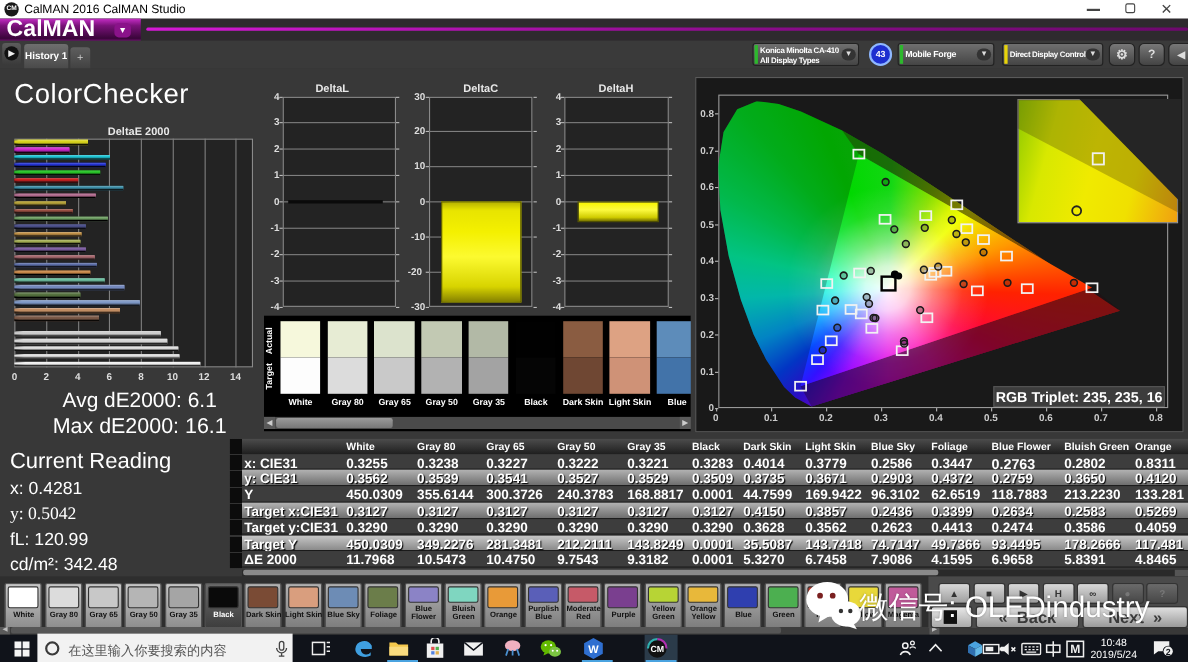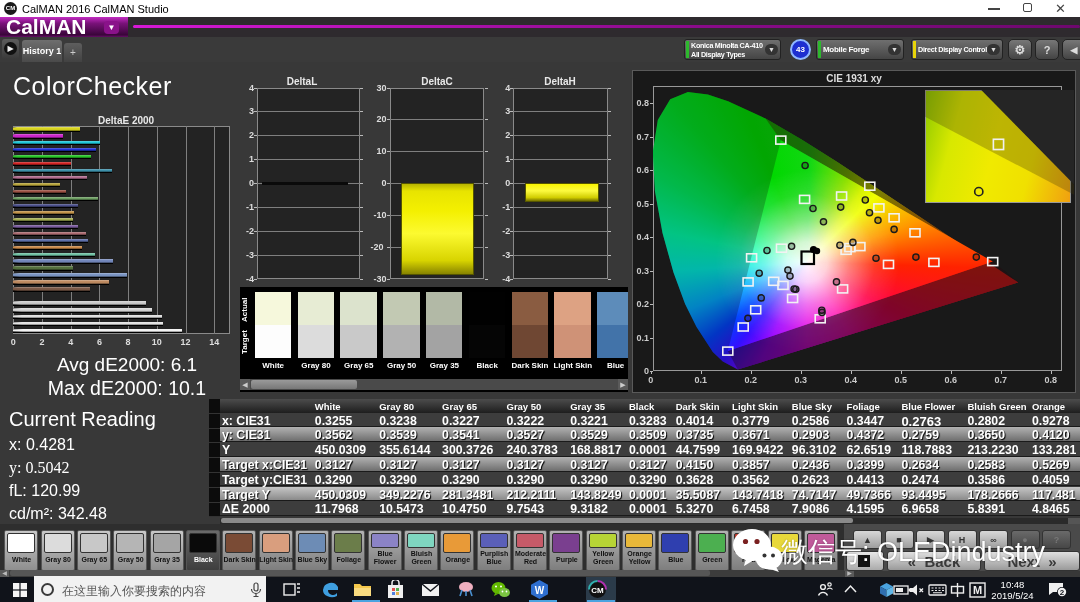"CIE 1931 xy" div { html: <div>CIE 1931 xy</div> -> none }
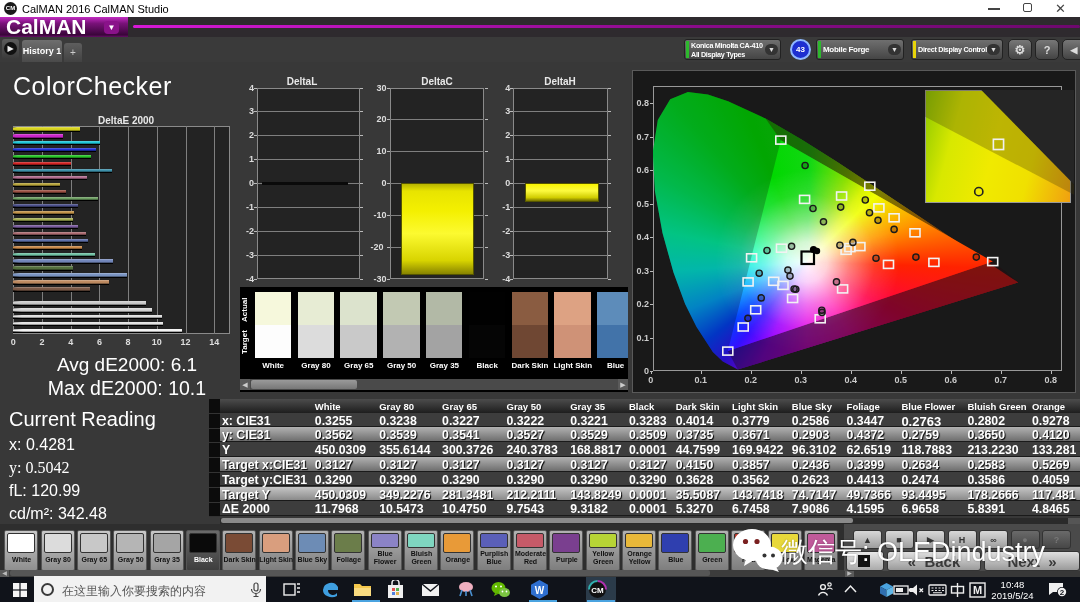"RGB Triplet: 235, 235, 16" div { html: none -> <div>RGB Triplet: 235, 235, 16</div> }
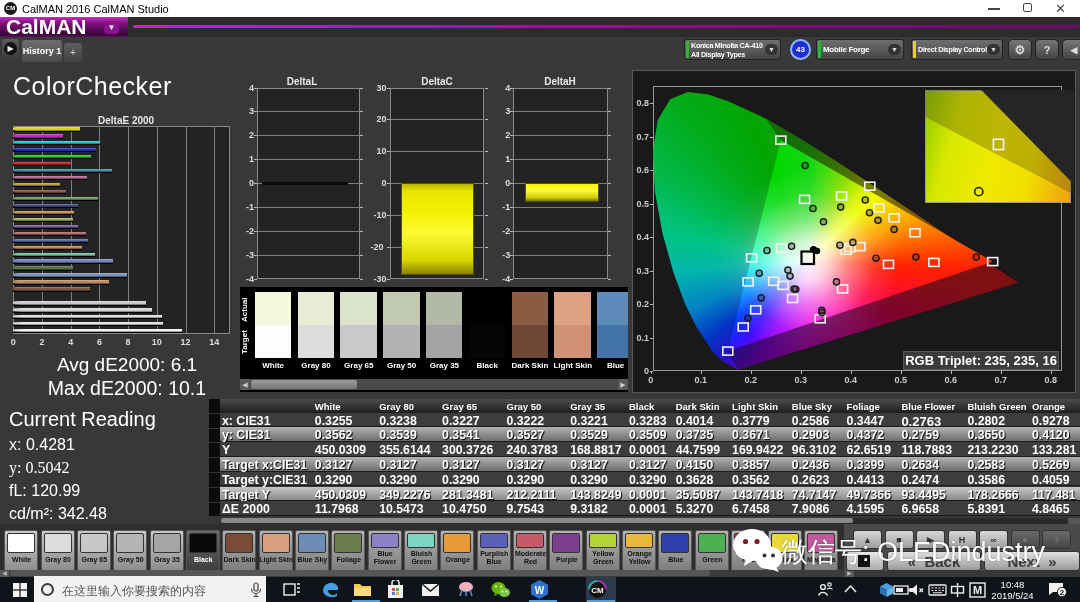"Max dE2000: 10.1" div { text: 10.1 -> 16.1 }
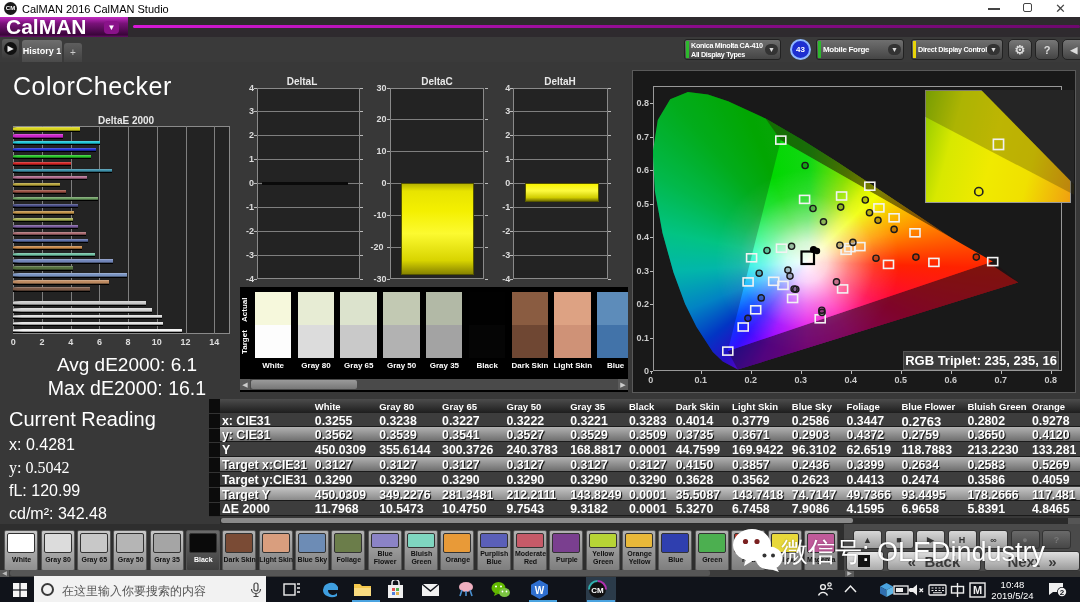"0.9278" div { text: 0.9278 -> 0.8311 }
